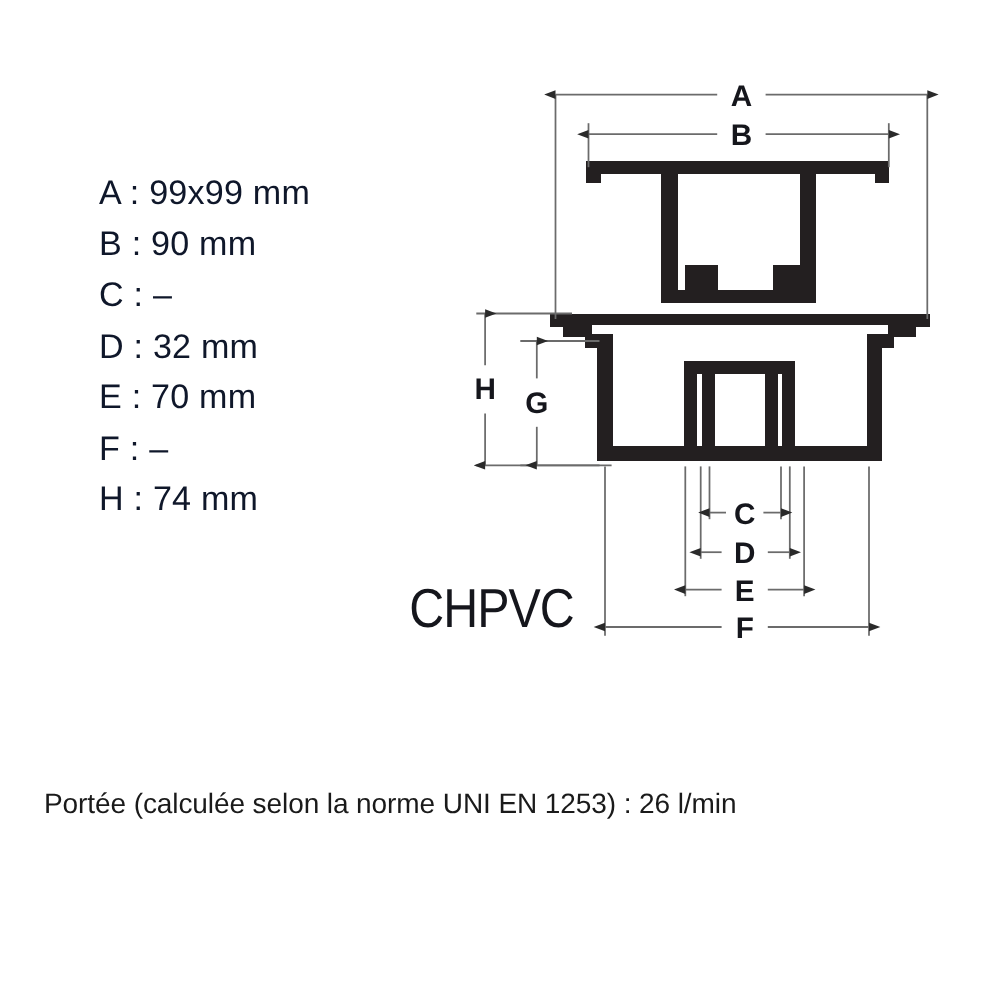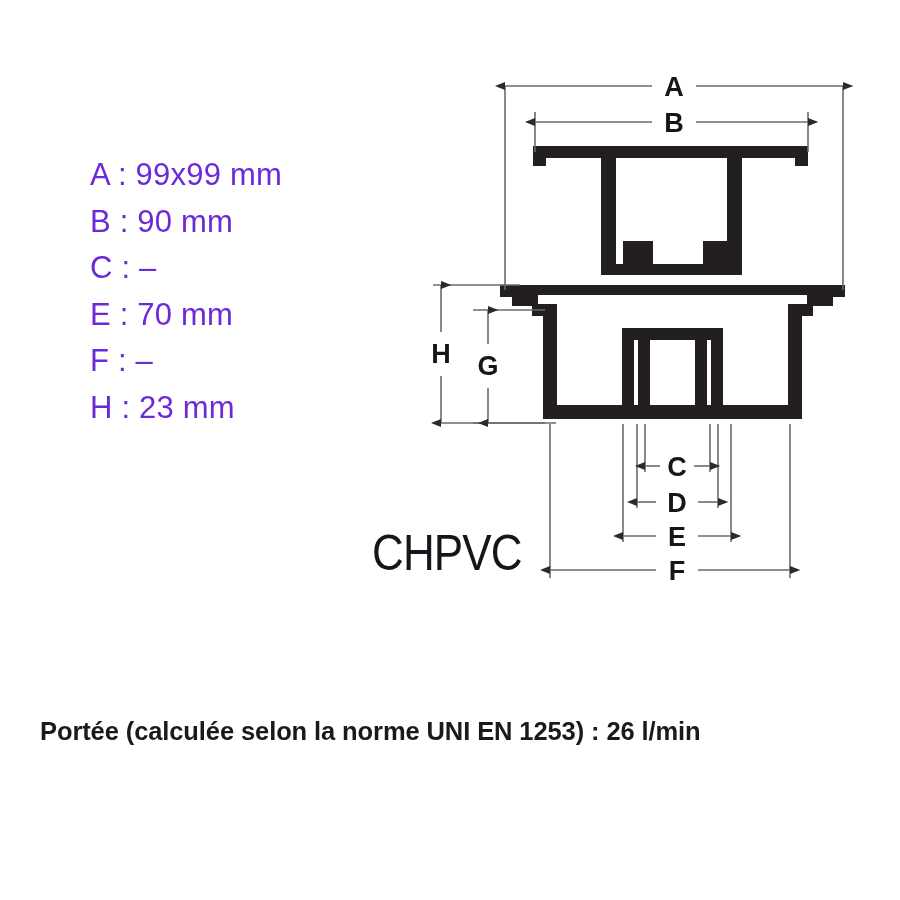"A : 99x99 mm" .dim-row { color: #6d28d9 -> #0f172a }
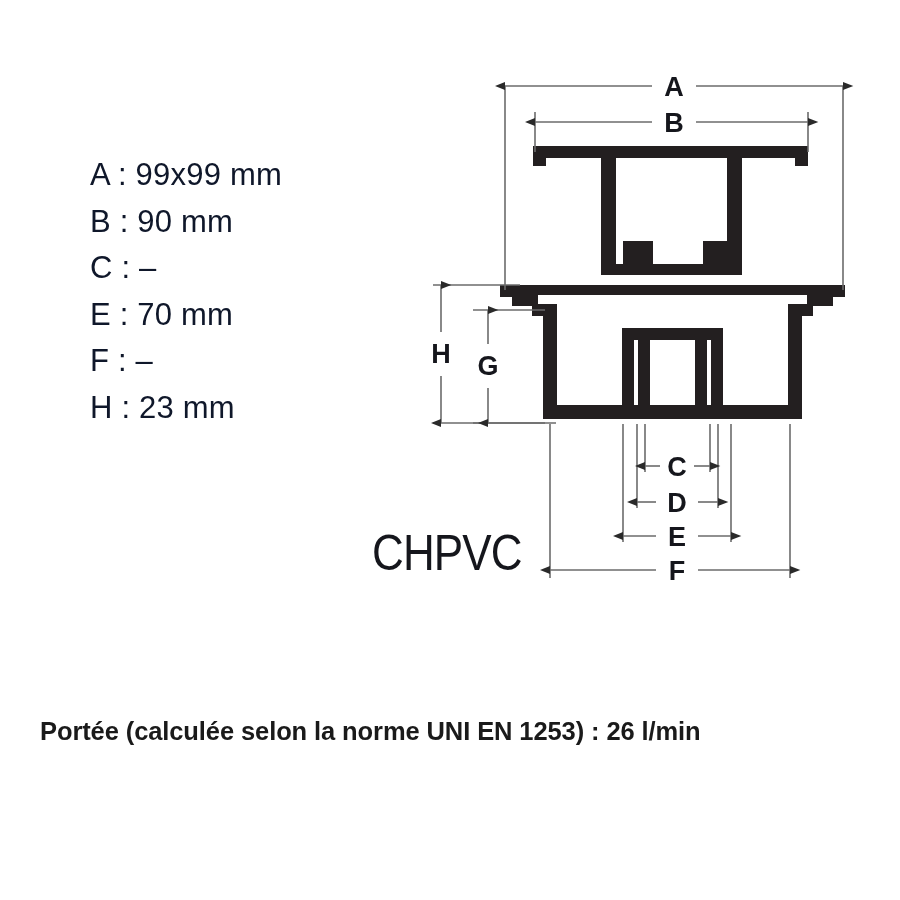"D : 32 mm" div.dim-row { html: none -> <div>D : 32 mm</div> }
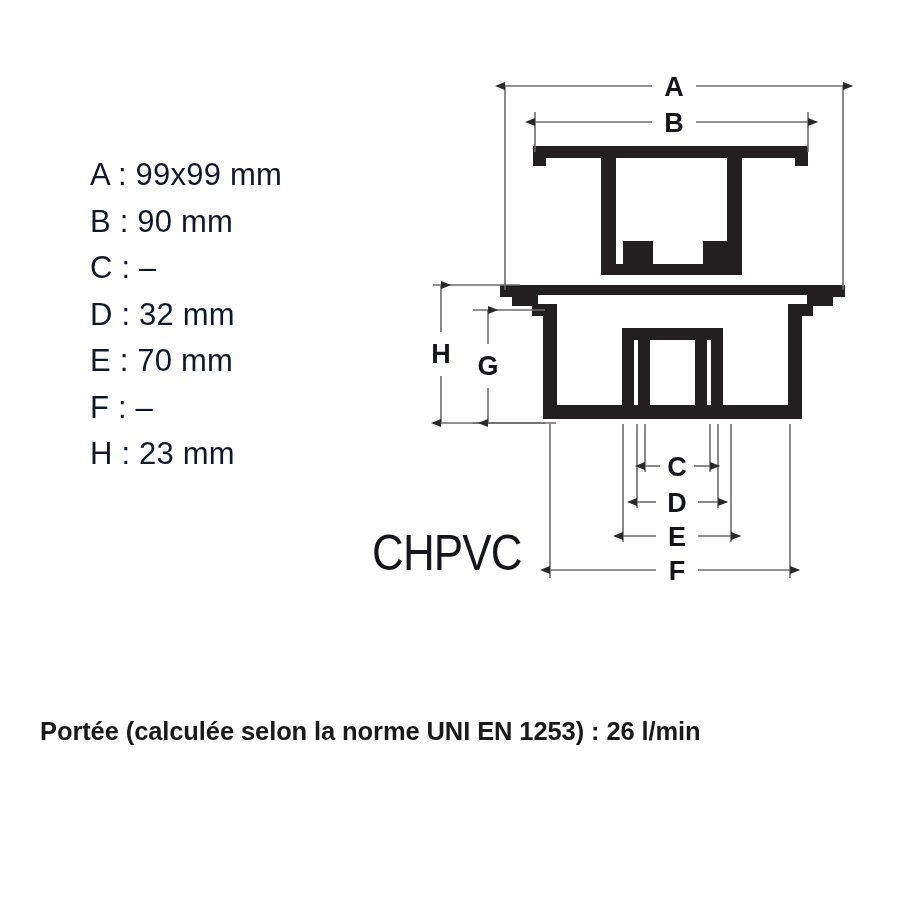"H : 23 mm" div.dim-row { text: 23 -> 74 }
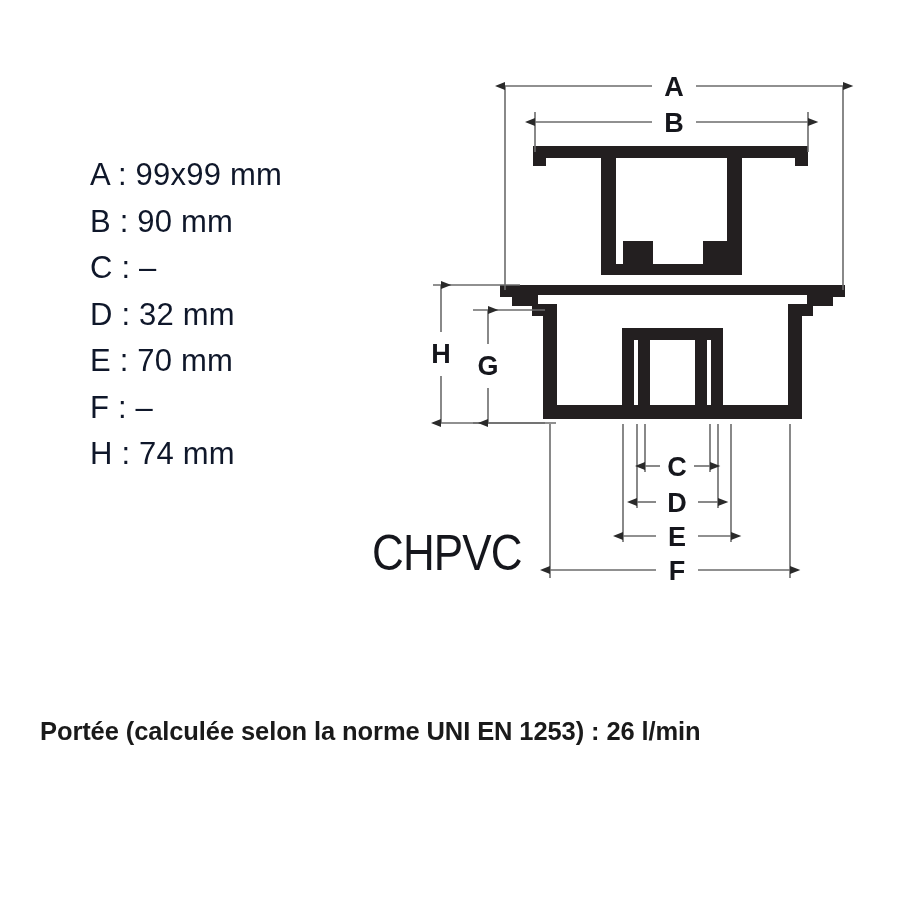"Portée (calculée selon la norme" .spec { font-weight: bold -> none }
